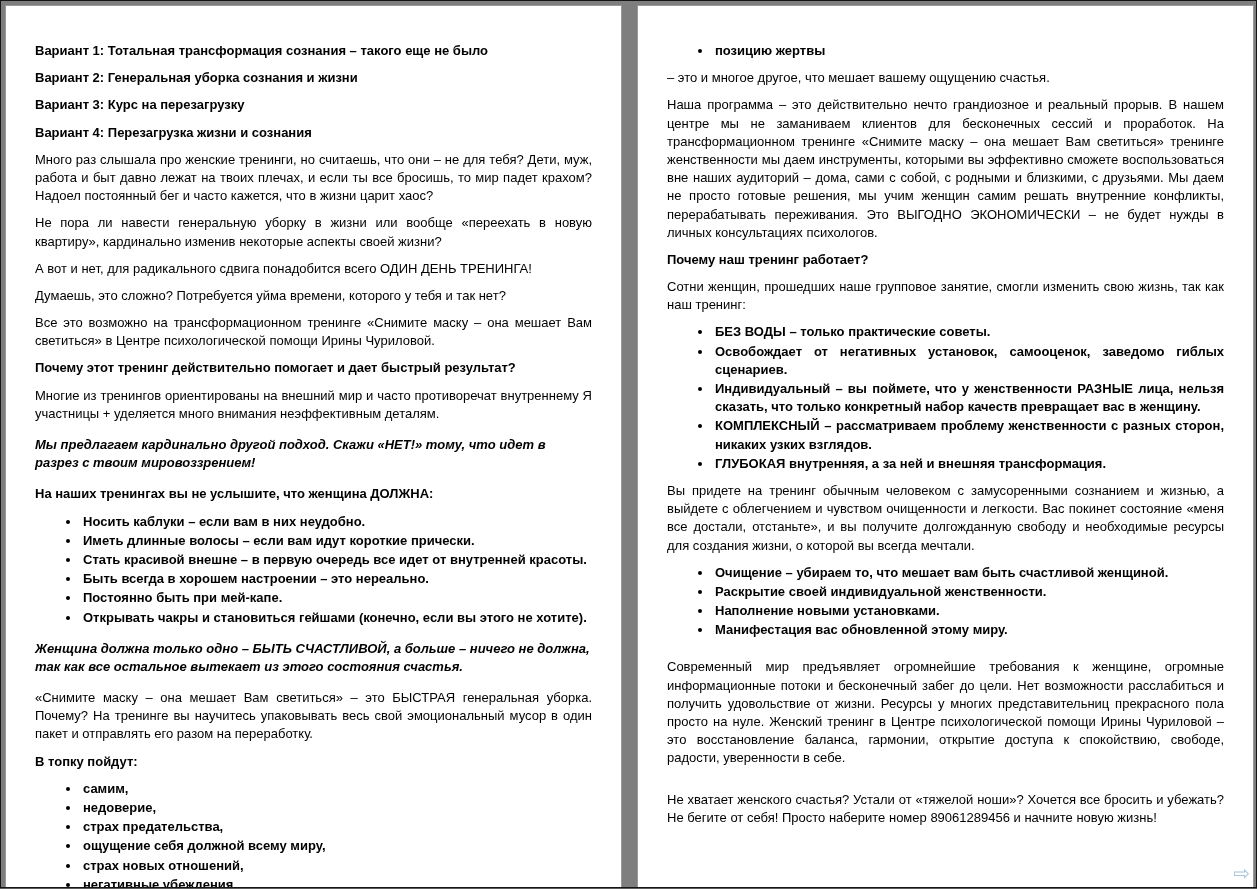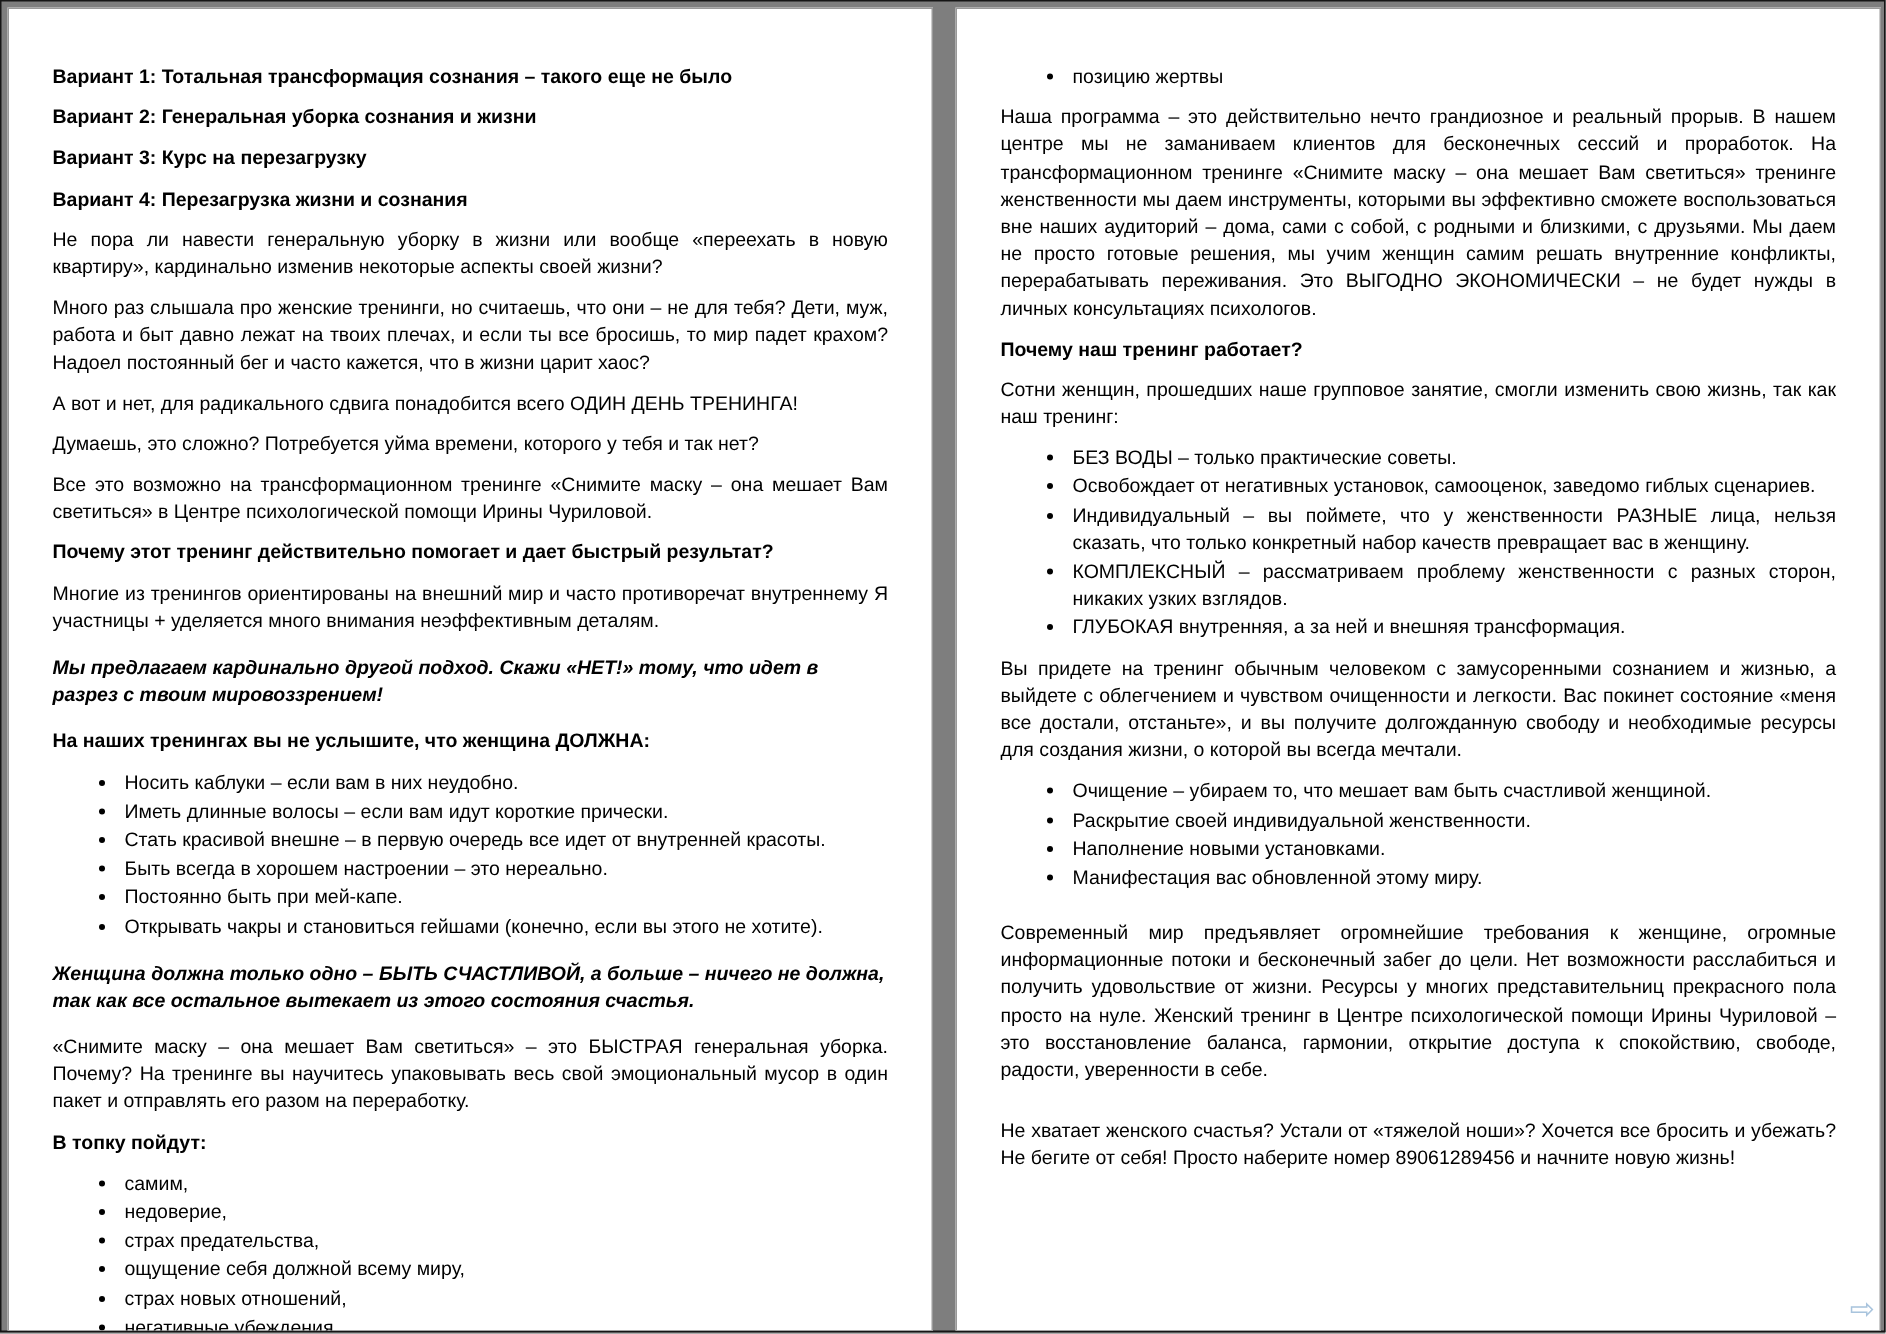"позицию жертвы" li { font-weight: none -> bold }
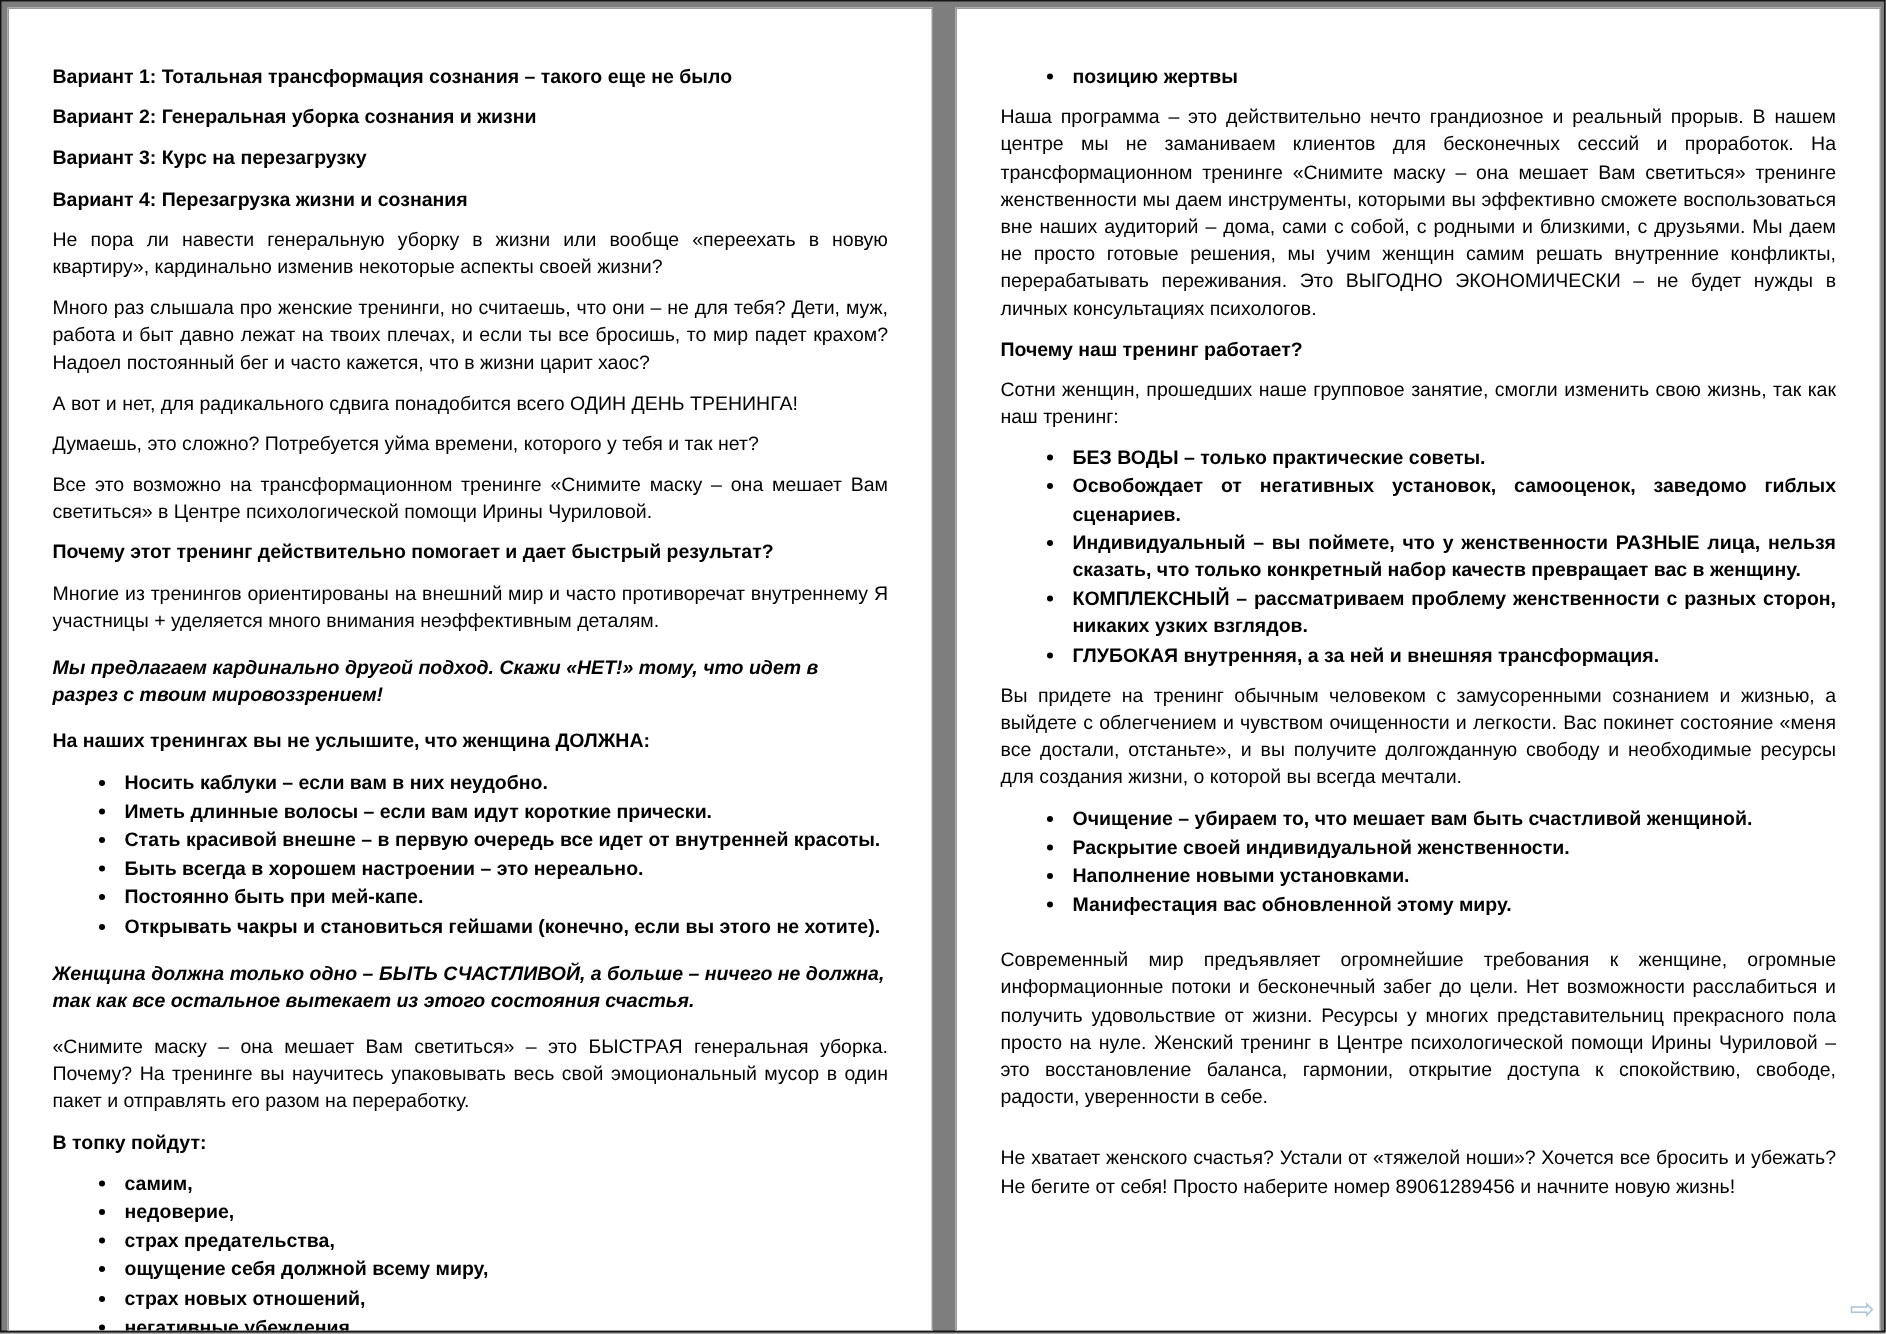"– это и многое другое," p.body { html: none -> <p>– это и многое другое, что мешает вашему ощущению счастья.</p> }
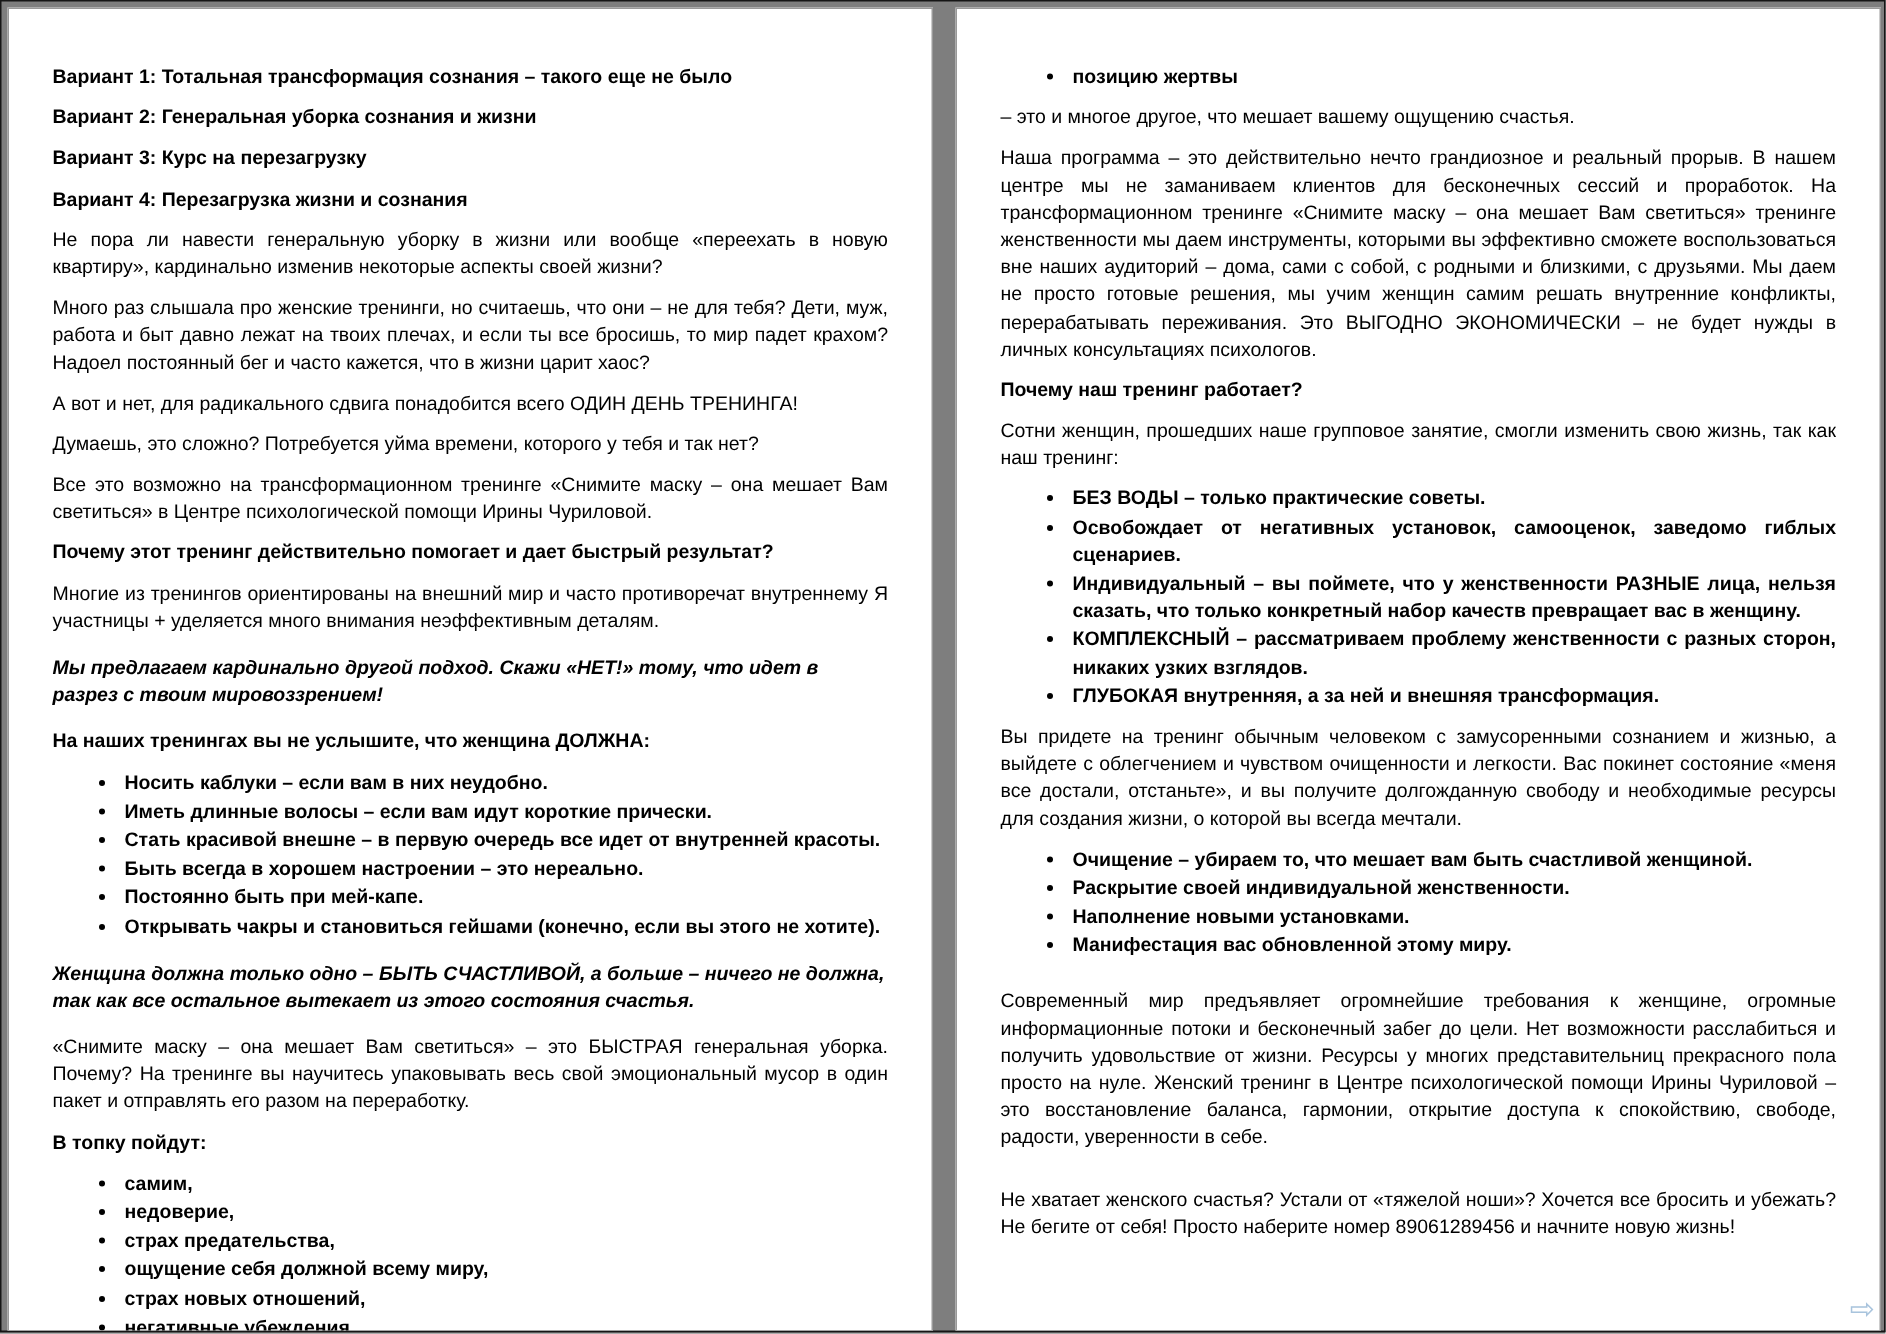"Не пора ли навести генеральную" p.body { order: before "Много раз слышала про женские" -> after "Много раз слышала про женские" }
